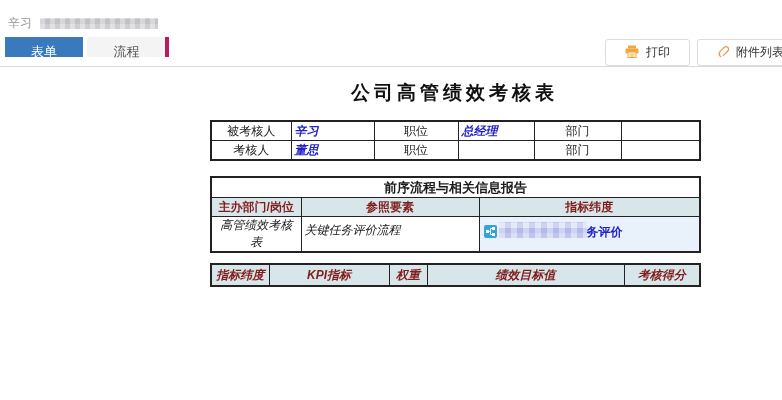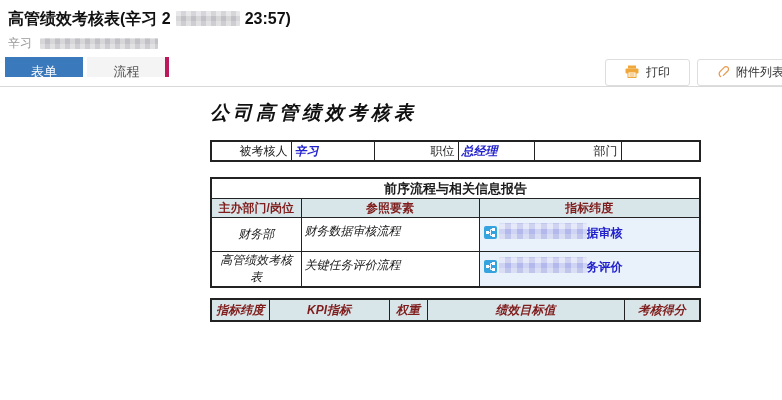"高管绩效考核表(辛习 2 23:57)" h1.doc-title { html: <h1><span>高管绩效考核表(辛习 2</span><span></span><span>23:57)</span></h1> -> none }
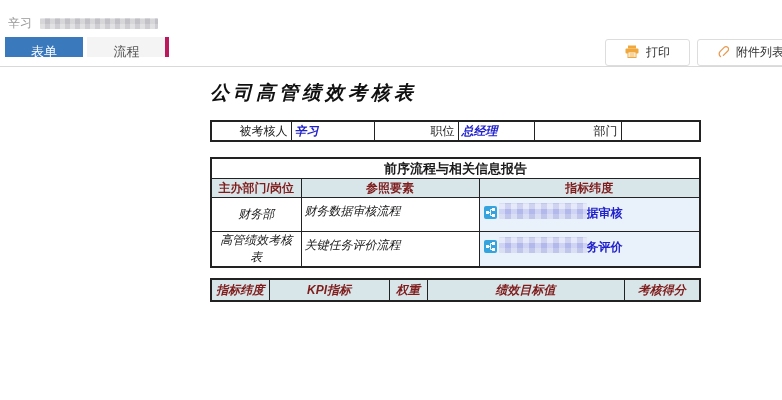"公司高管绩效考核表" .form-title { font-style: italic -> none; text-align: none -> center }
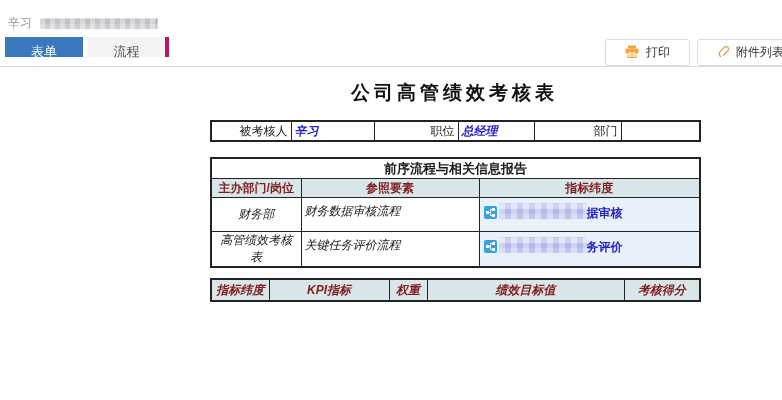"被考核人" .lbl { text-align: right -> center }
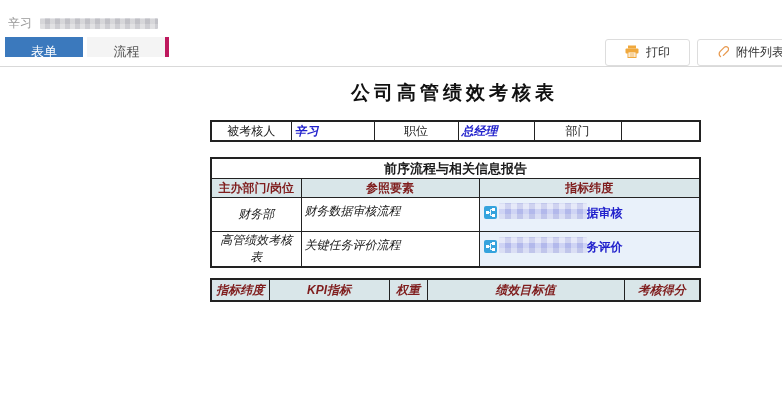"考核人" tr { html: none -> <tr> <td>考核人</td> <td>董思</td> <td>职位</td> <td></td> <td>部门</td> <td></td> </tr> }
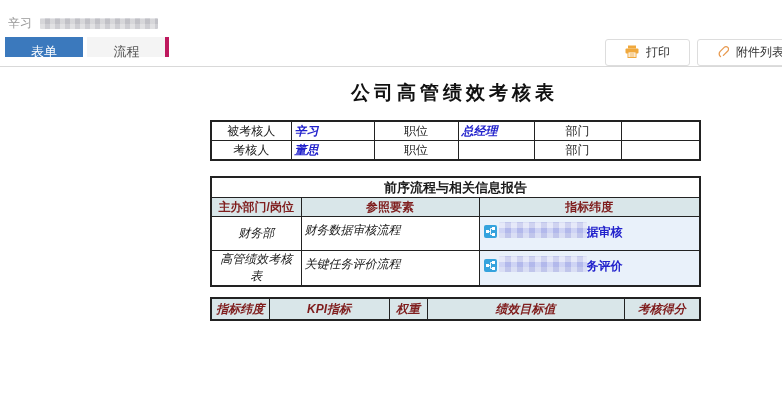"财务部" tr { html: <tr> <td>财务部</td> <td>财务数据审核流程</td> <td> <span> <svg> <rect></rect> <rect></rect> <rect></rect> <rect></rect> <path></path> </svg> </span><span></span><span>据审核</span> </td> </tr> -> none }
